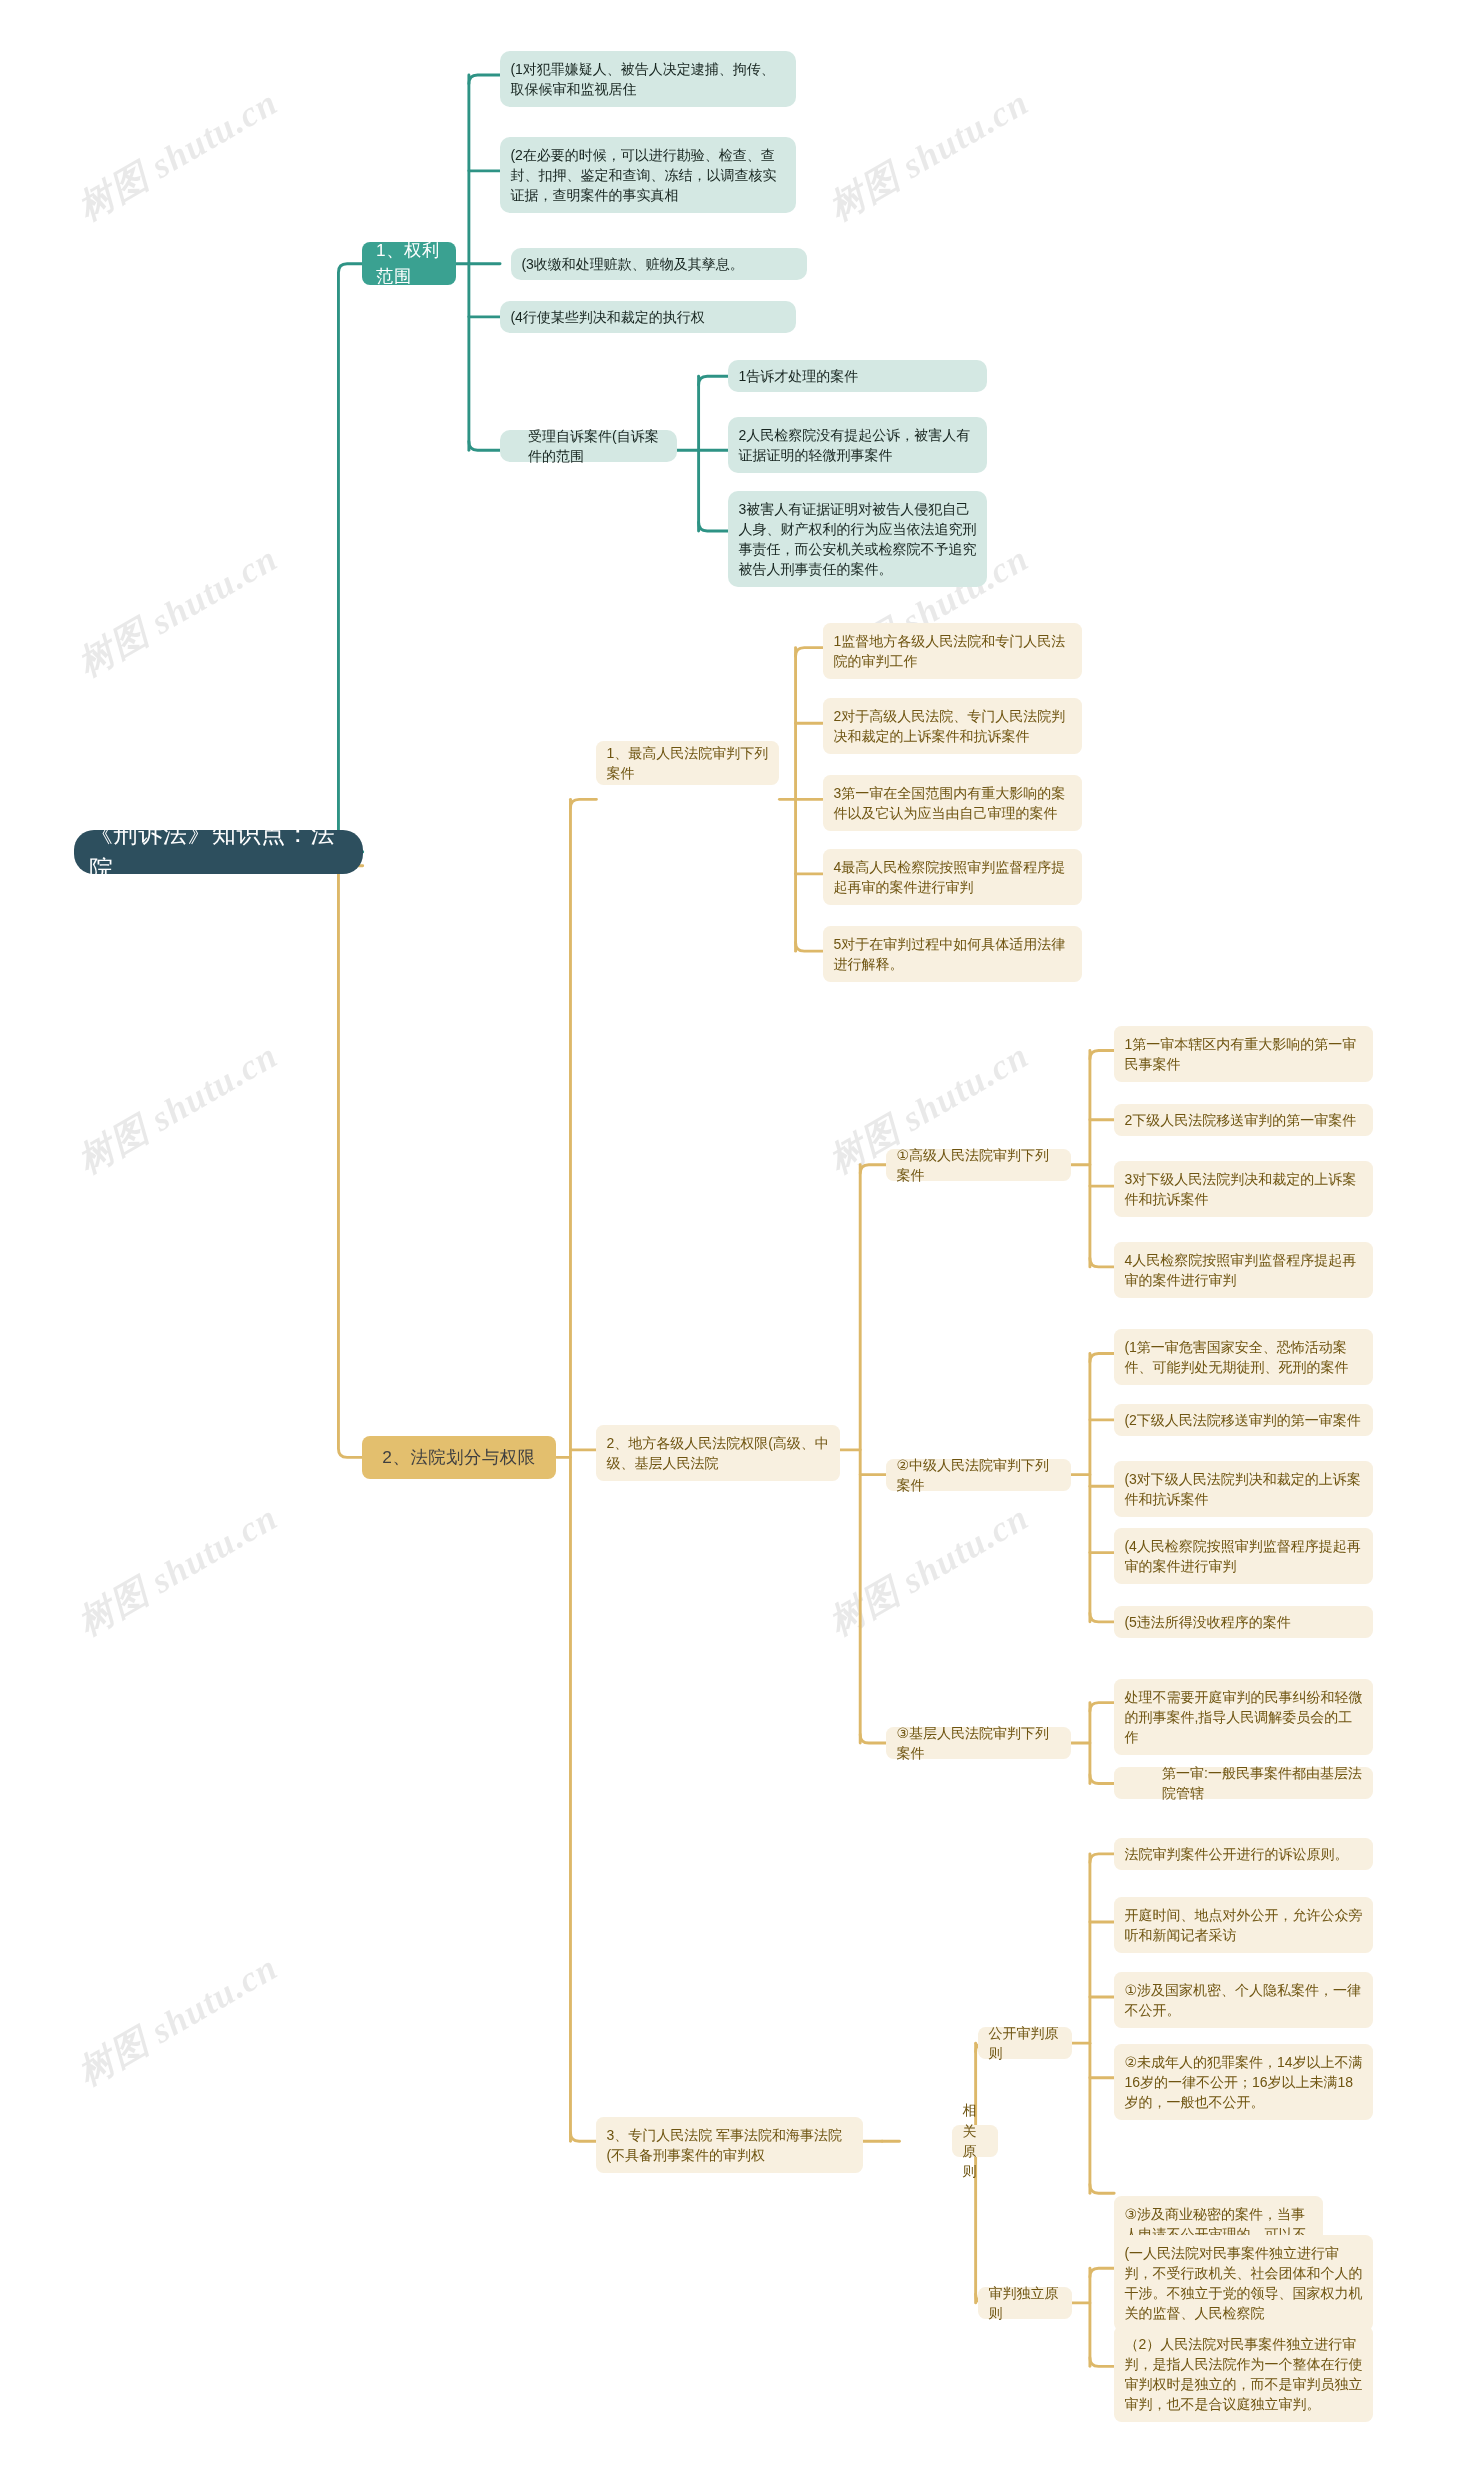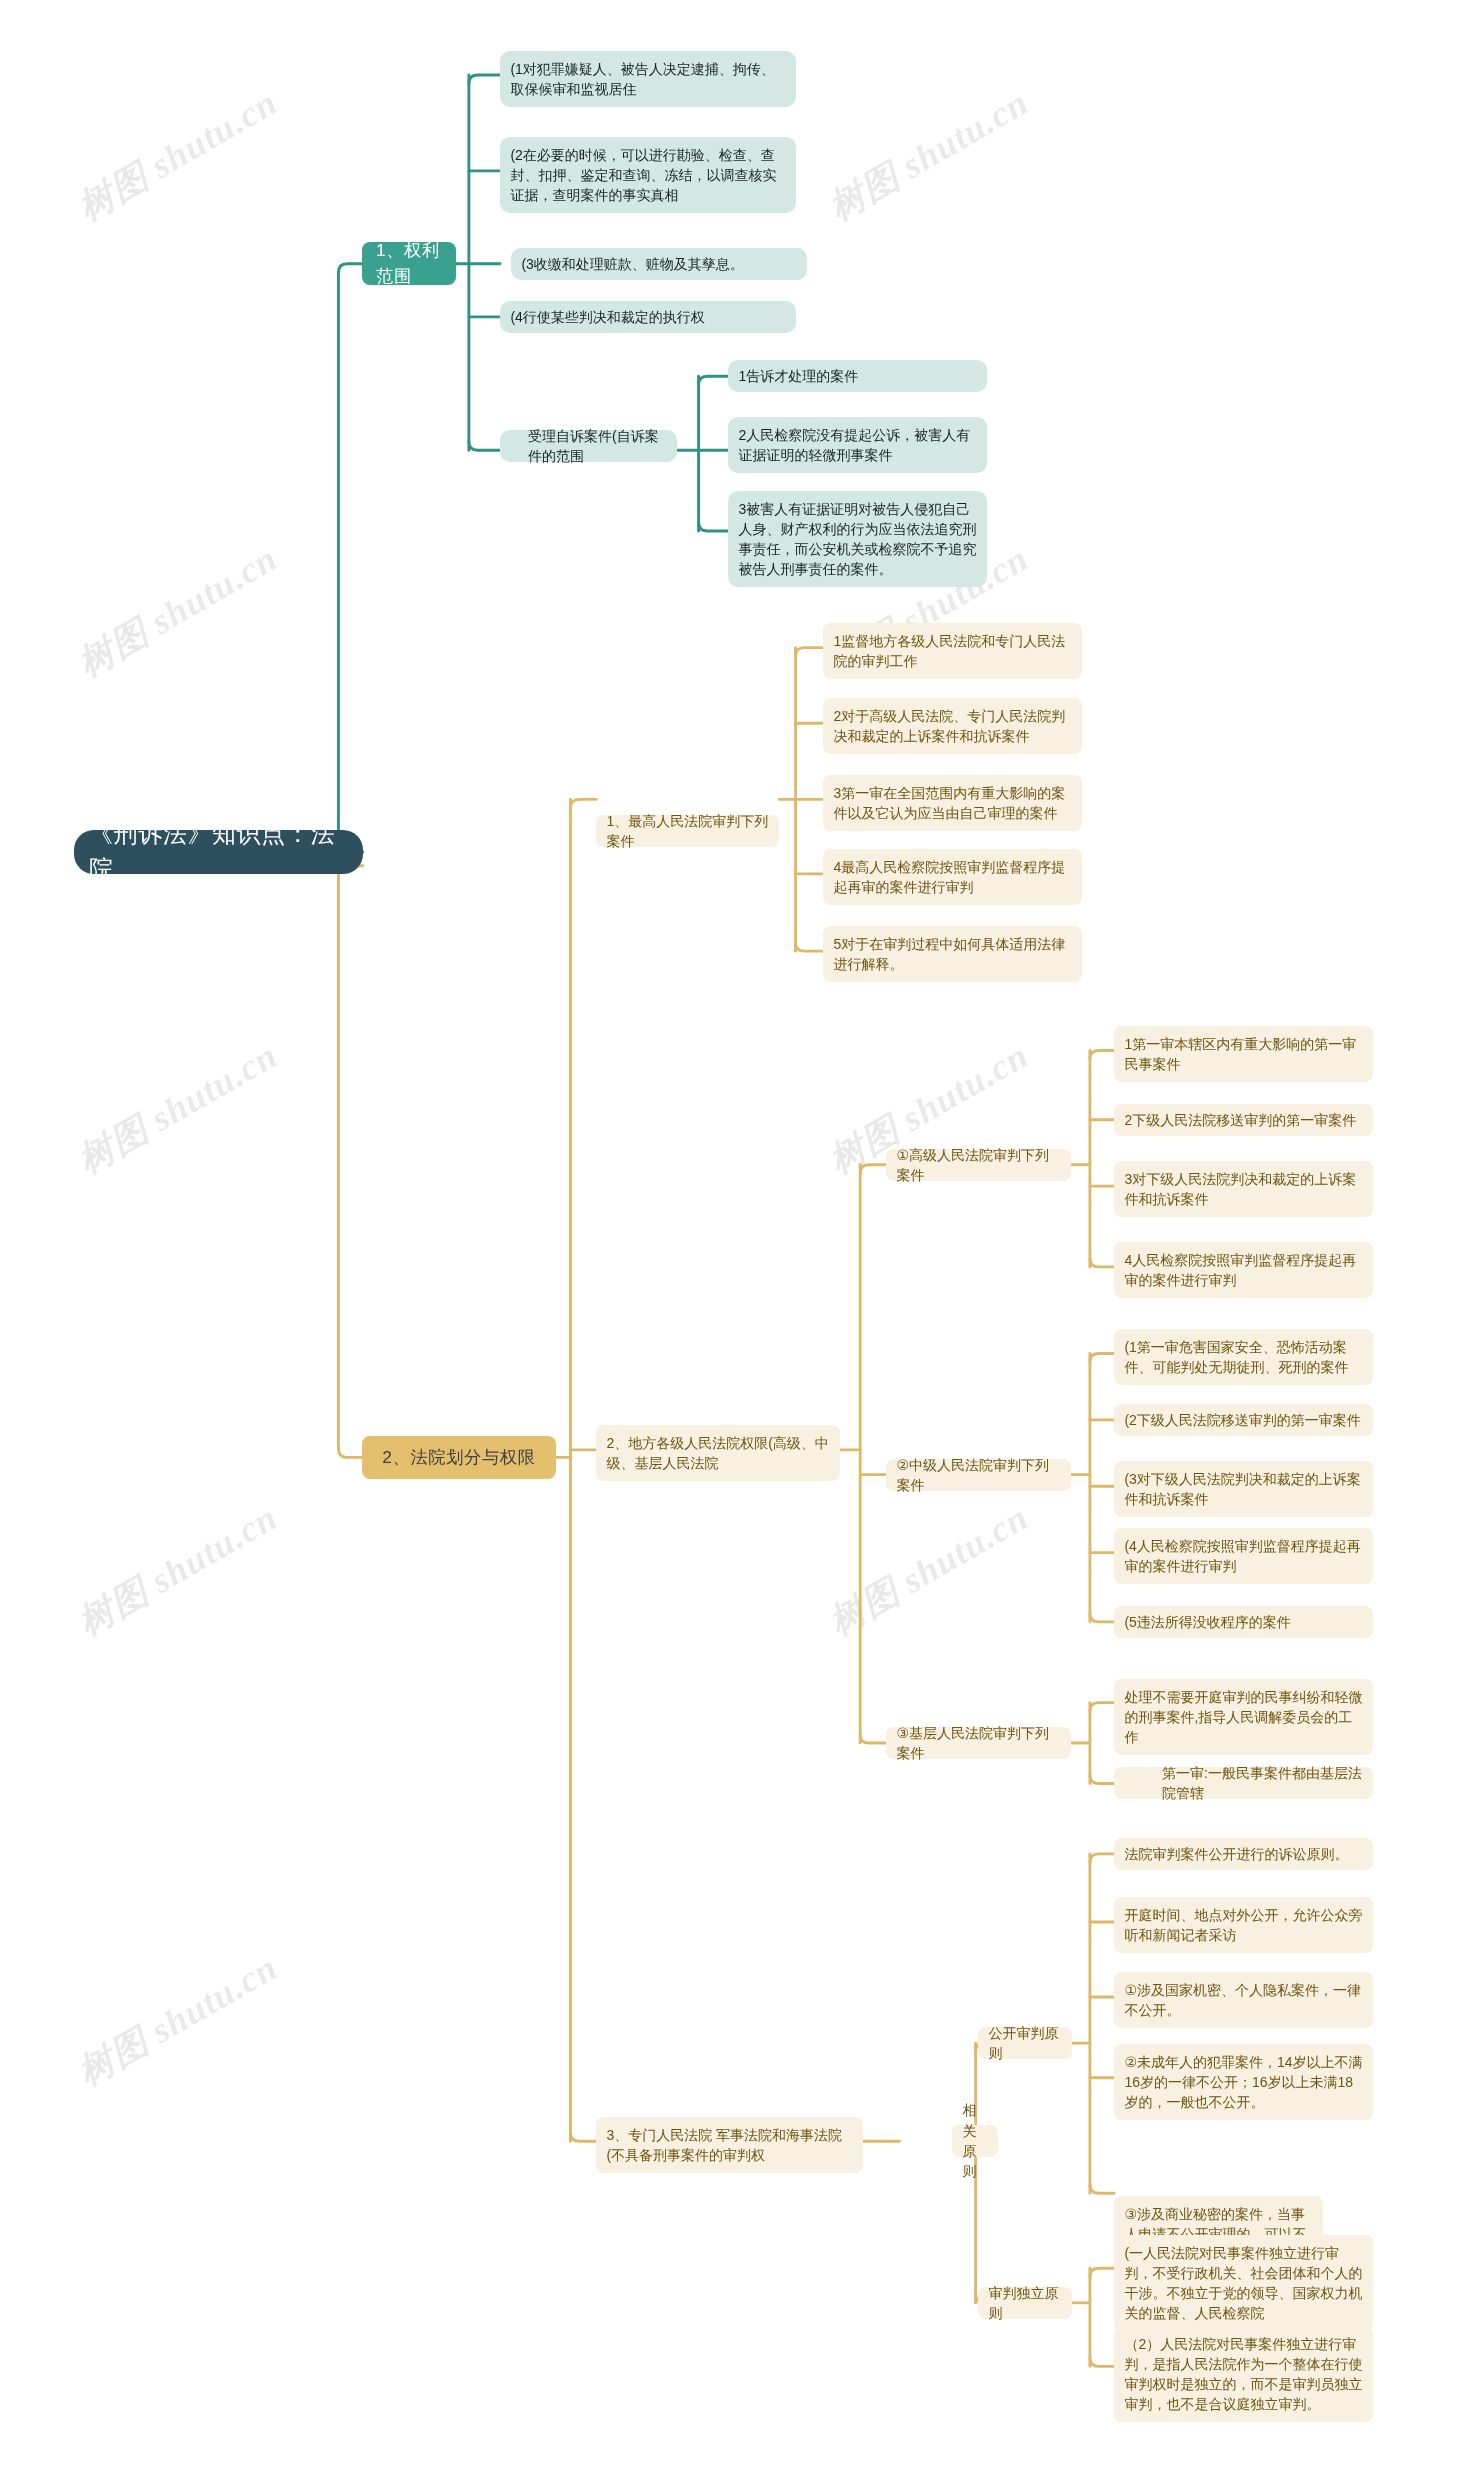"1、最高人民法院审判下列案件" div.node { height: 32px -> 44px; top: 815px -> 741px }
